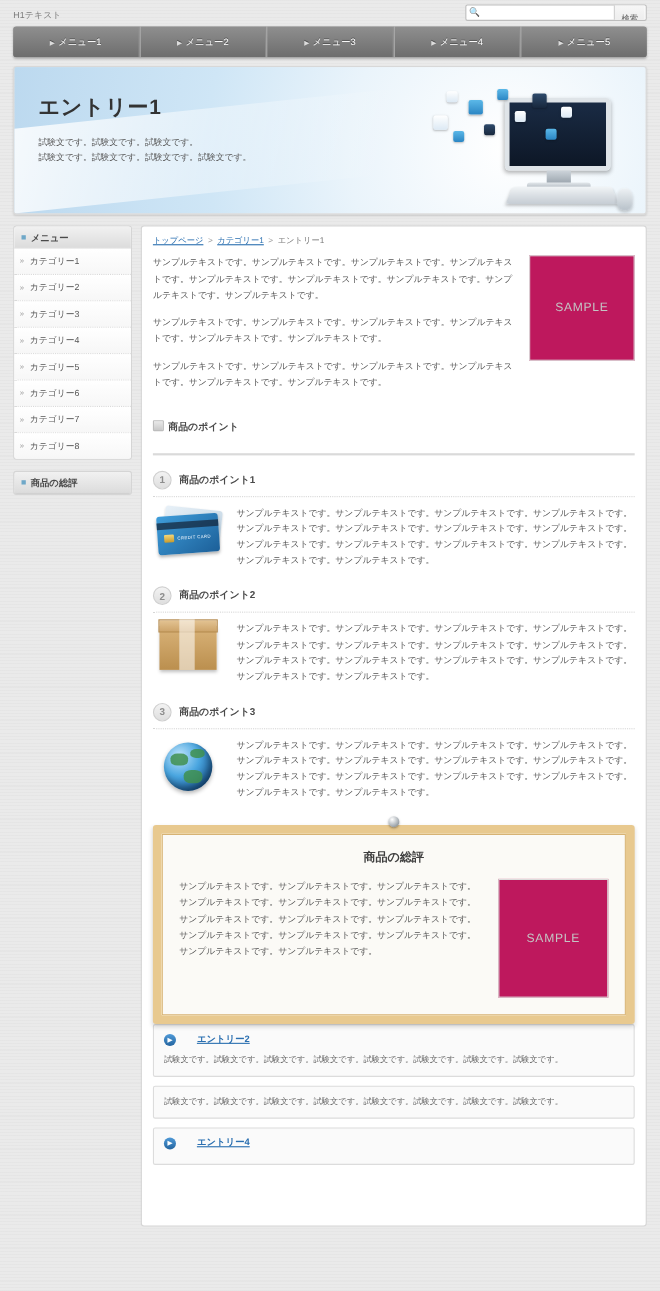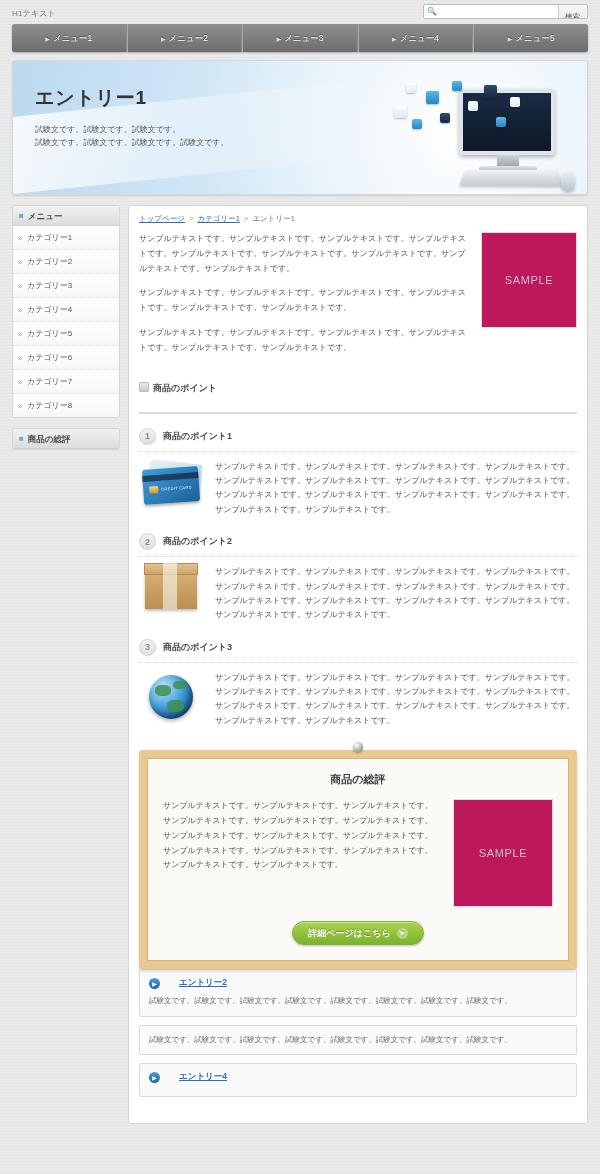"詳細ページはこちら" button.cta { html: <button> <span>詳細ページはこちら</span> <span>➤</span> </button> -> none }
